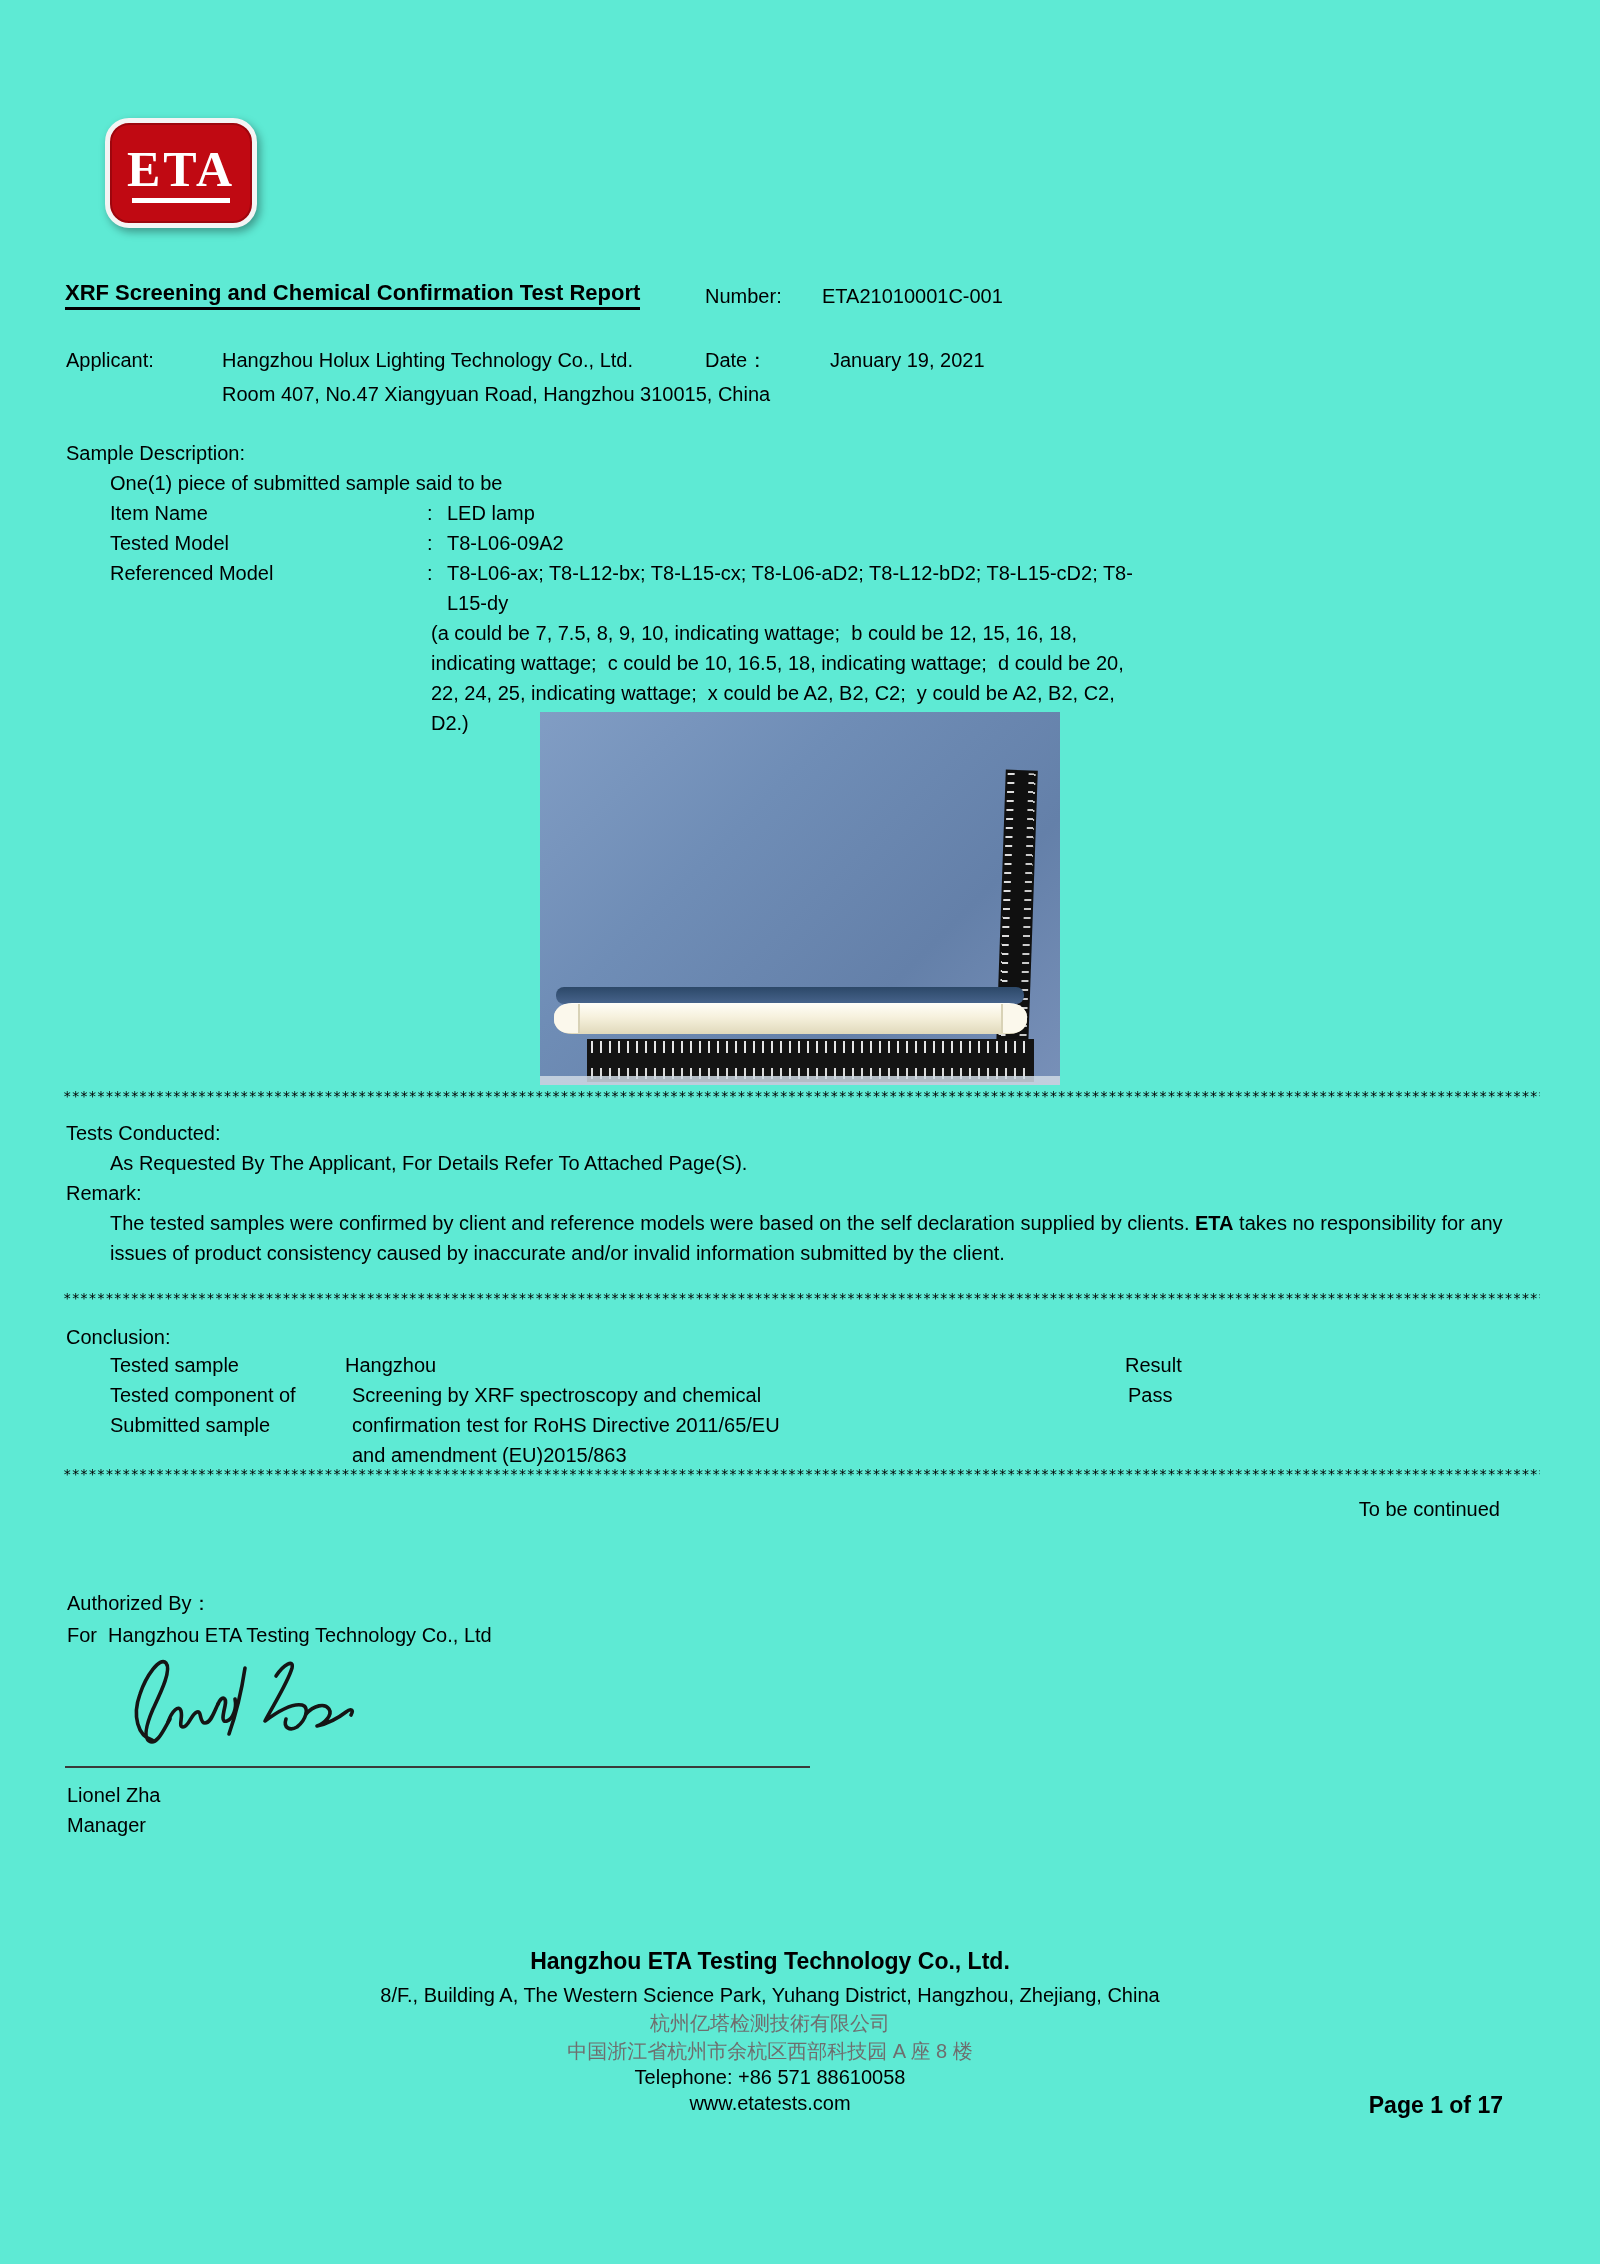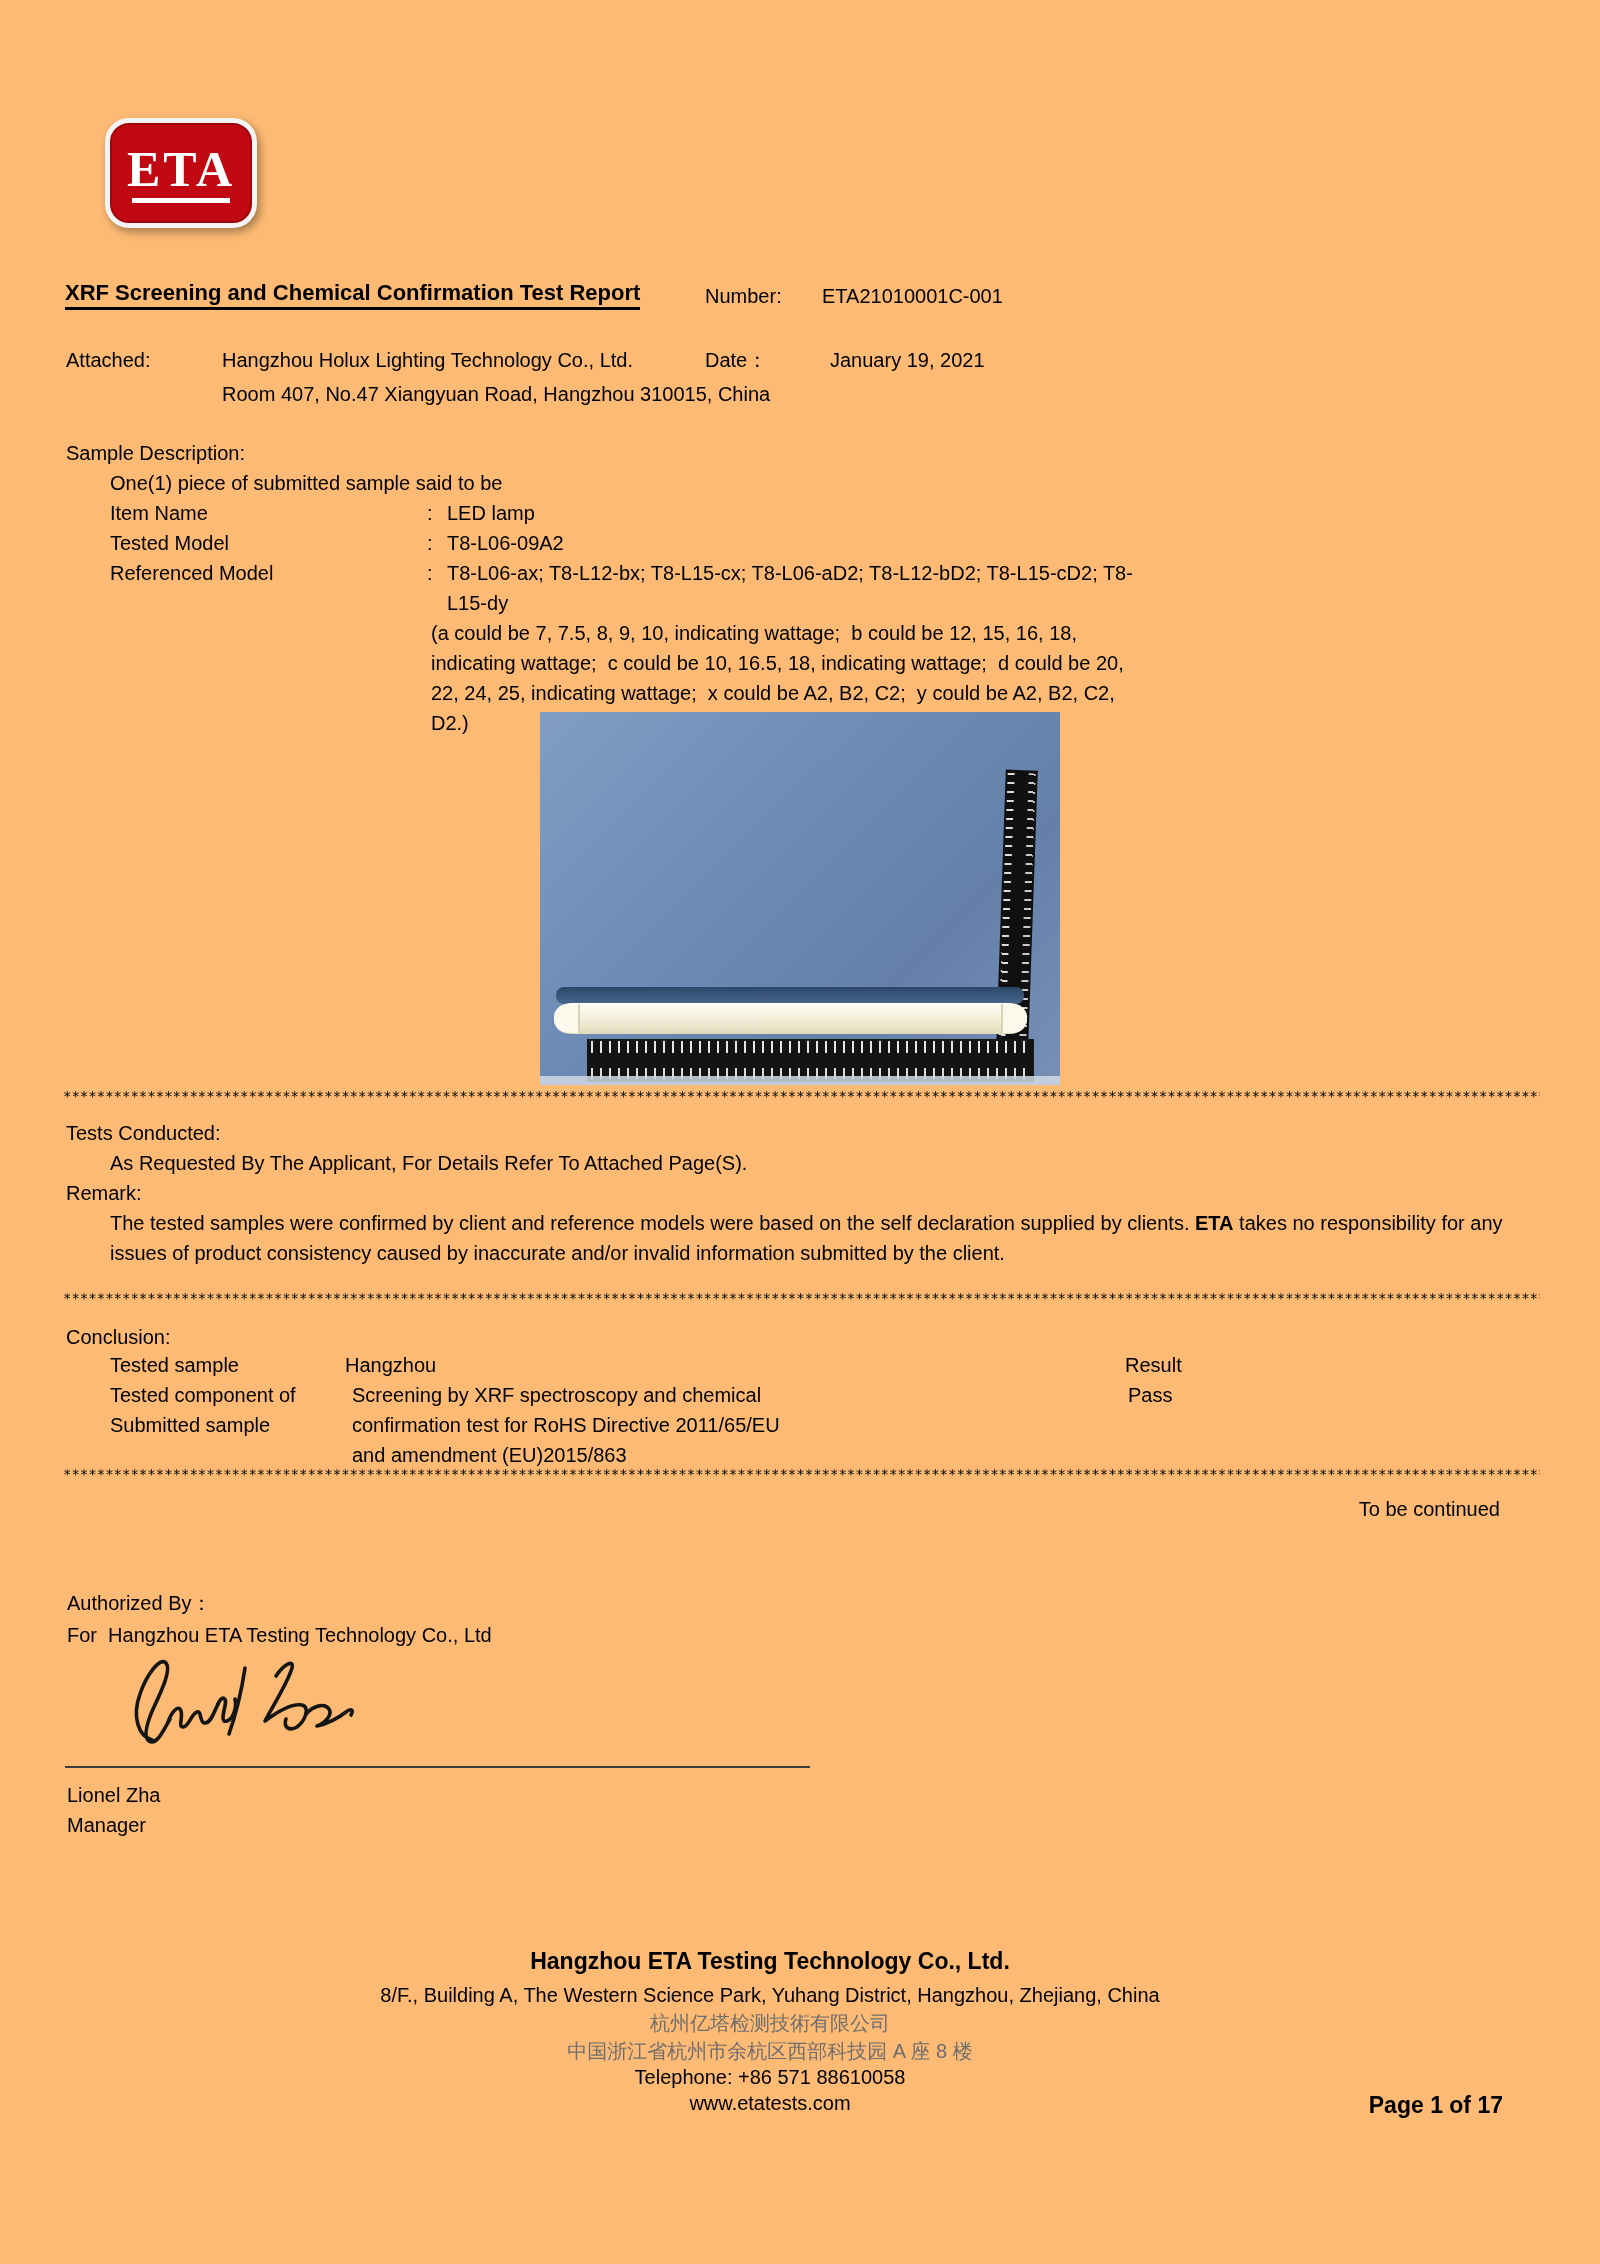"ETA" .page { background: #fdba74 -> #5eead4 }
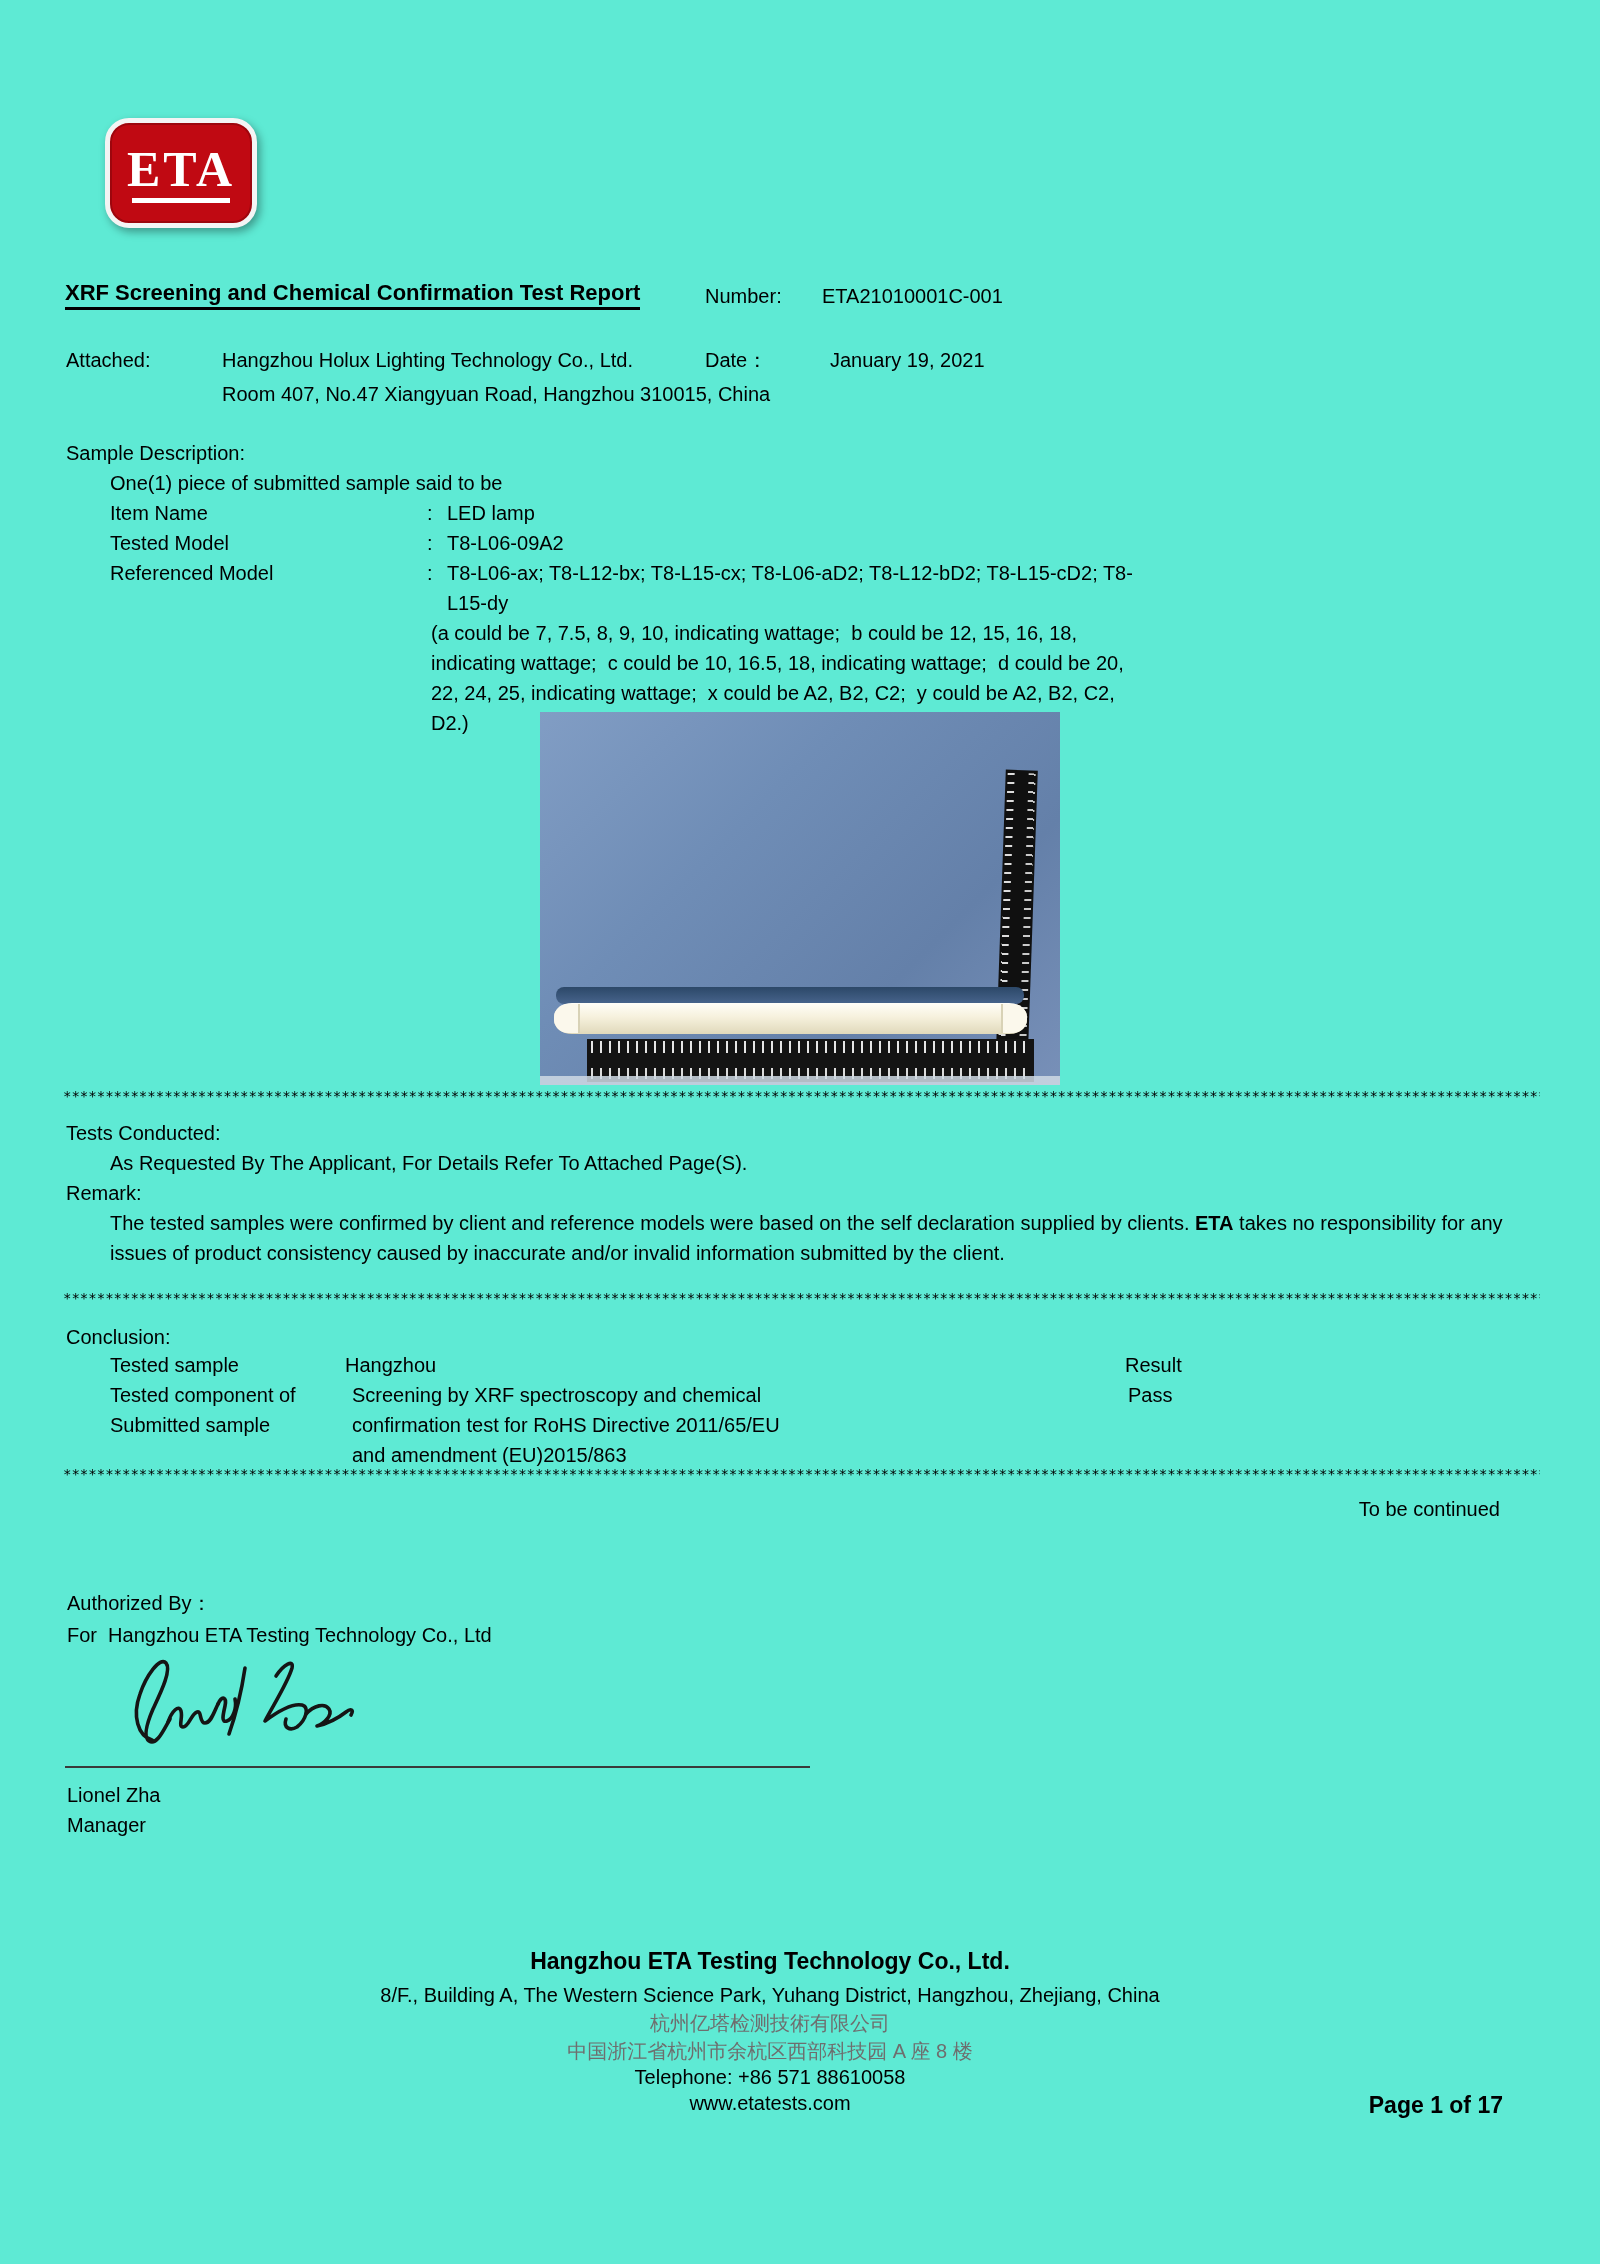"Attached:" div.abs { text: Attached -> Applicant }
